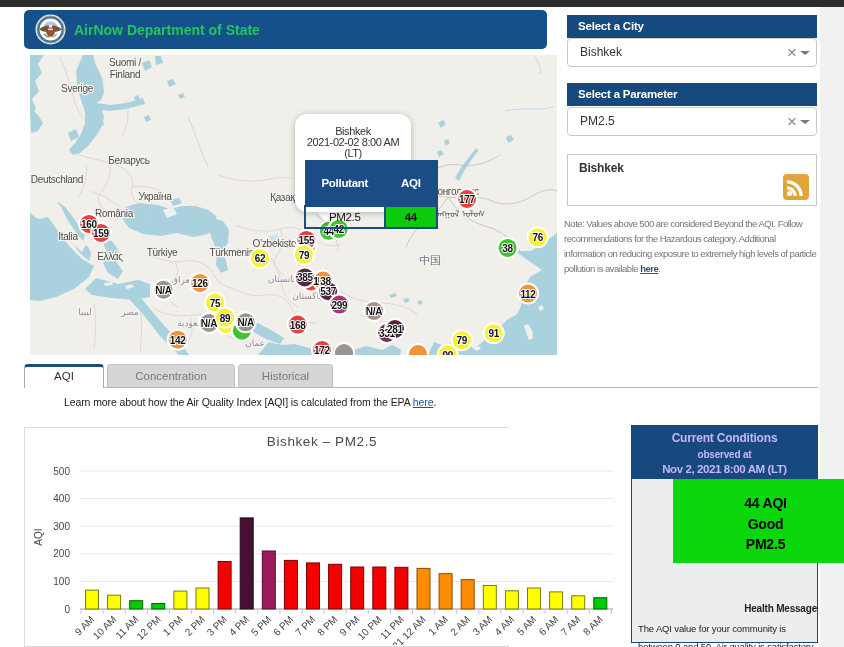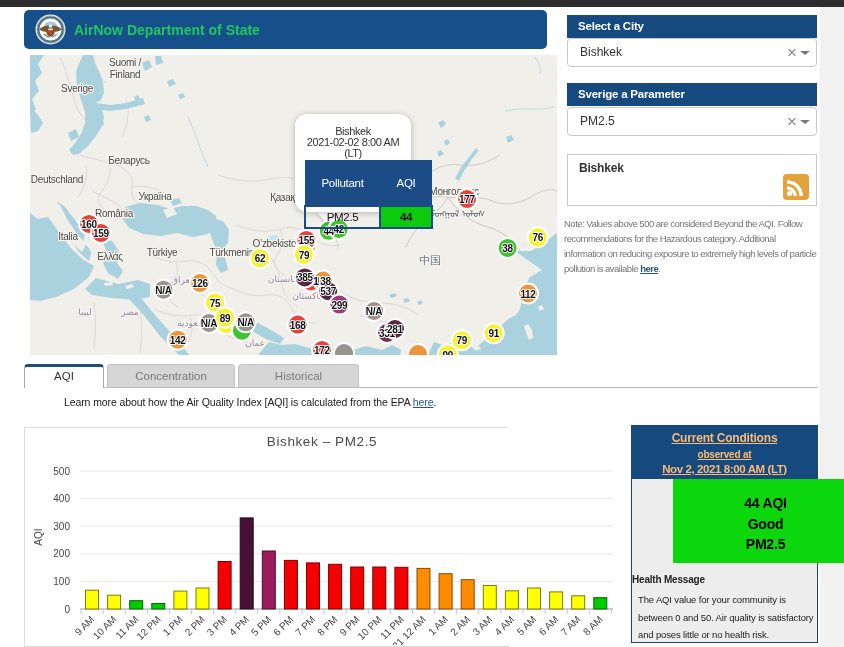"Sverige a Parameter" div.abs { text: Sverige -> Select }
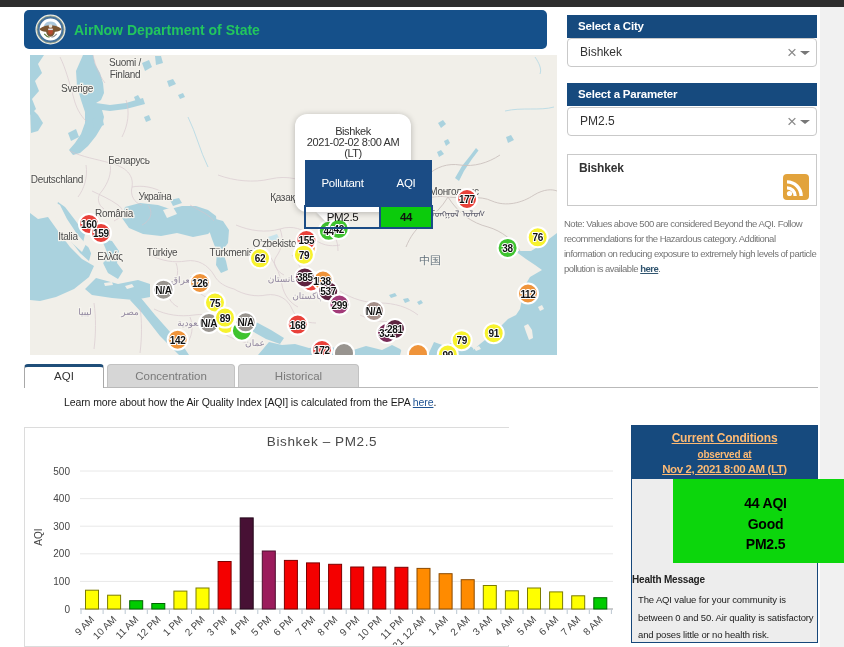"Pollutant" #popup th { font-weight: normal -> bold }
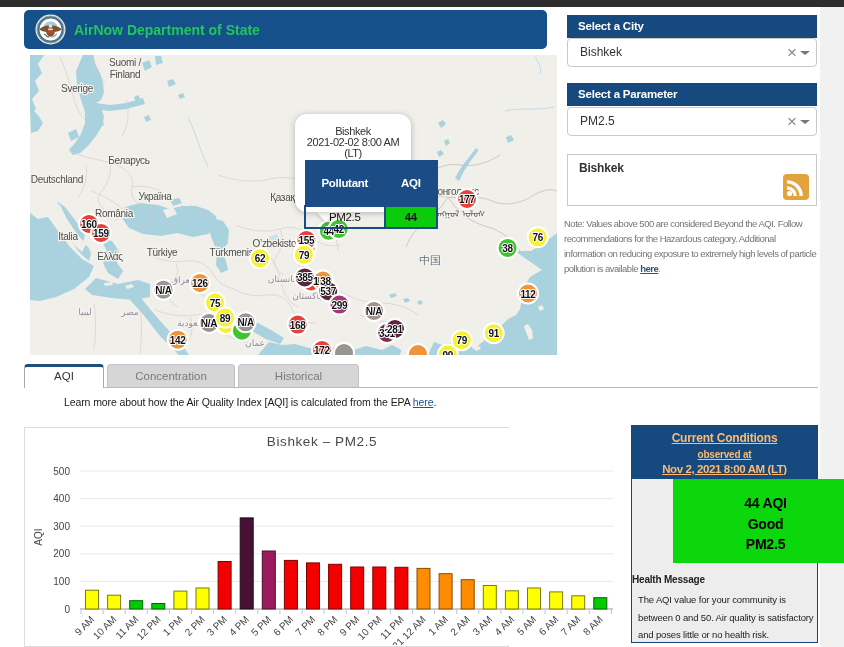"Historical" #tab3 { width: 121px -> 95px }
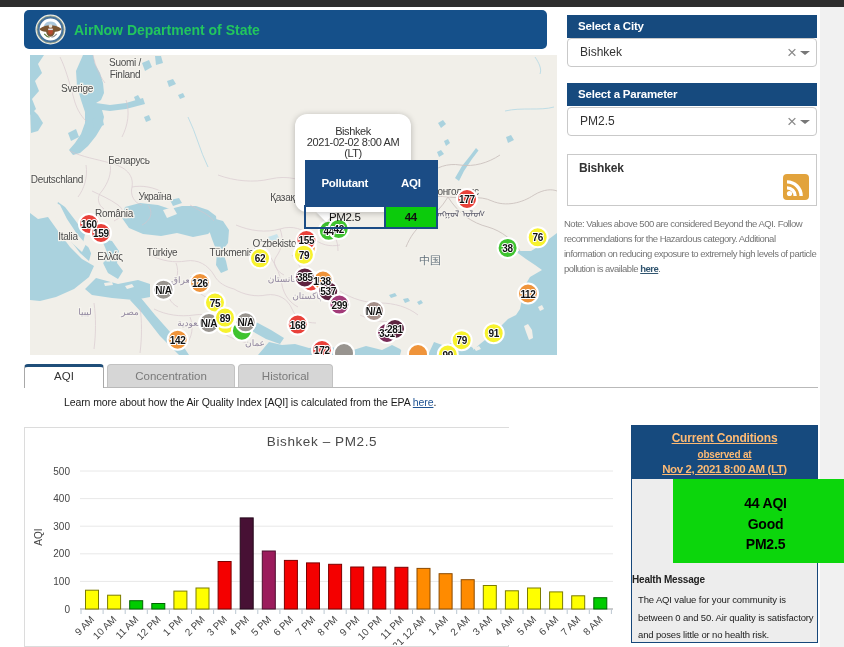"Current Conditions" #cc .cchead { color: #fdba74 -> #c4b5fd; text-decoration: underline -> none }
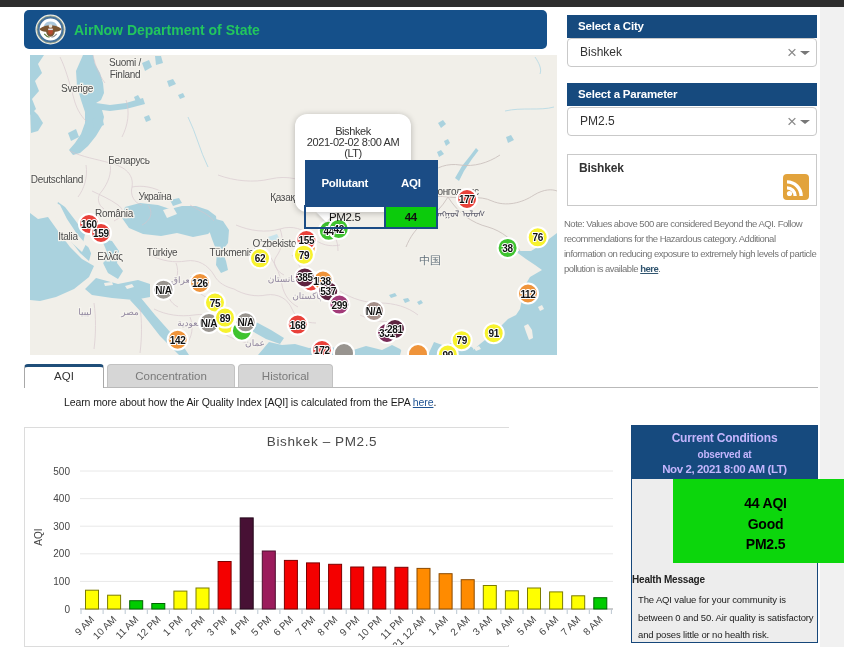"Health Message" #cc .cchm { margin-top: none -> 29px; text-align: left -> right }
